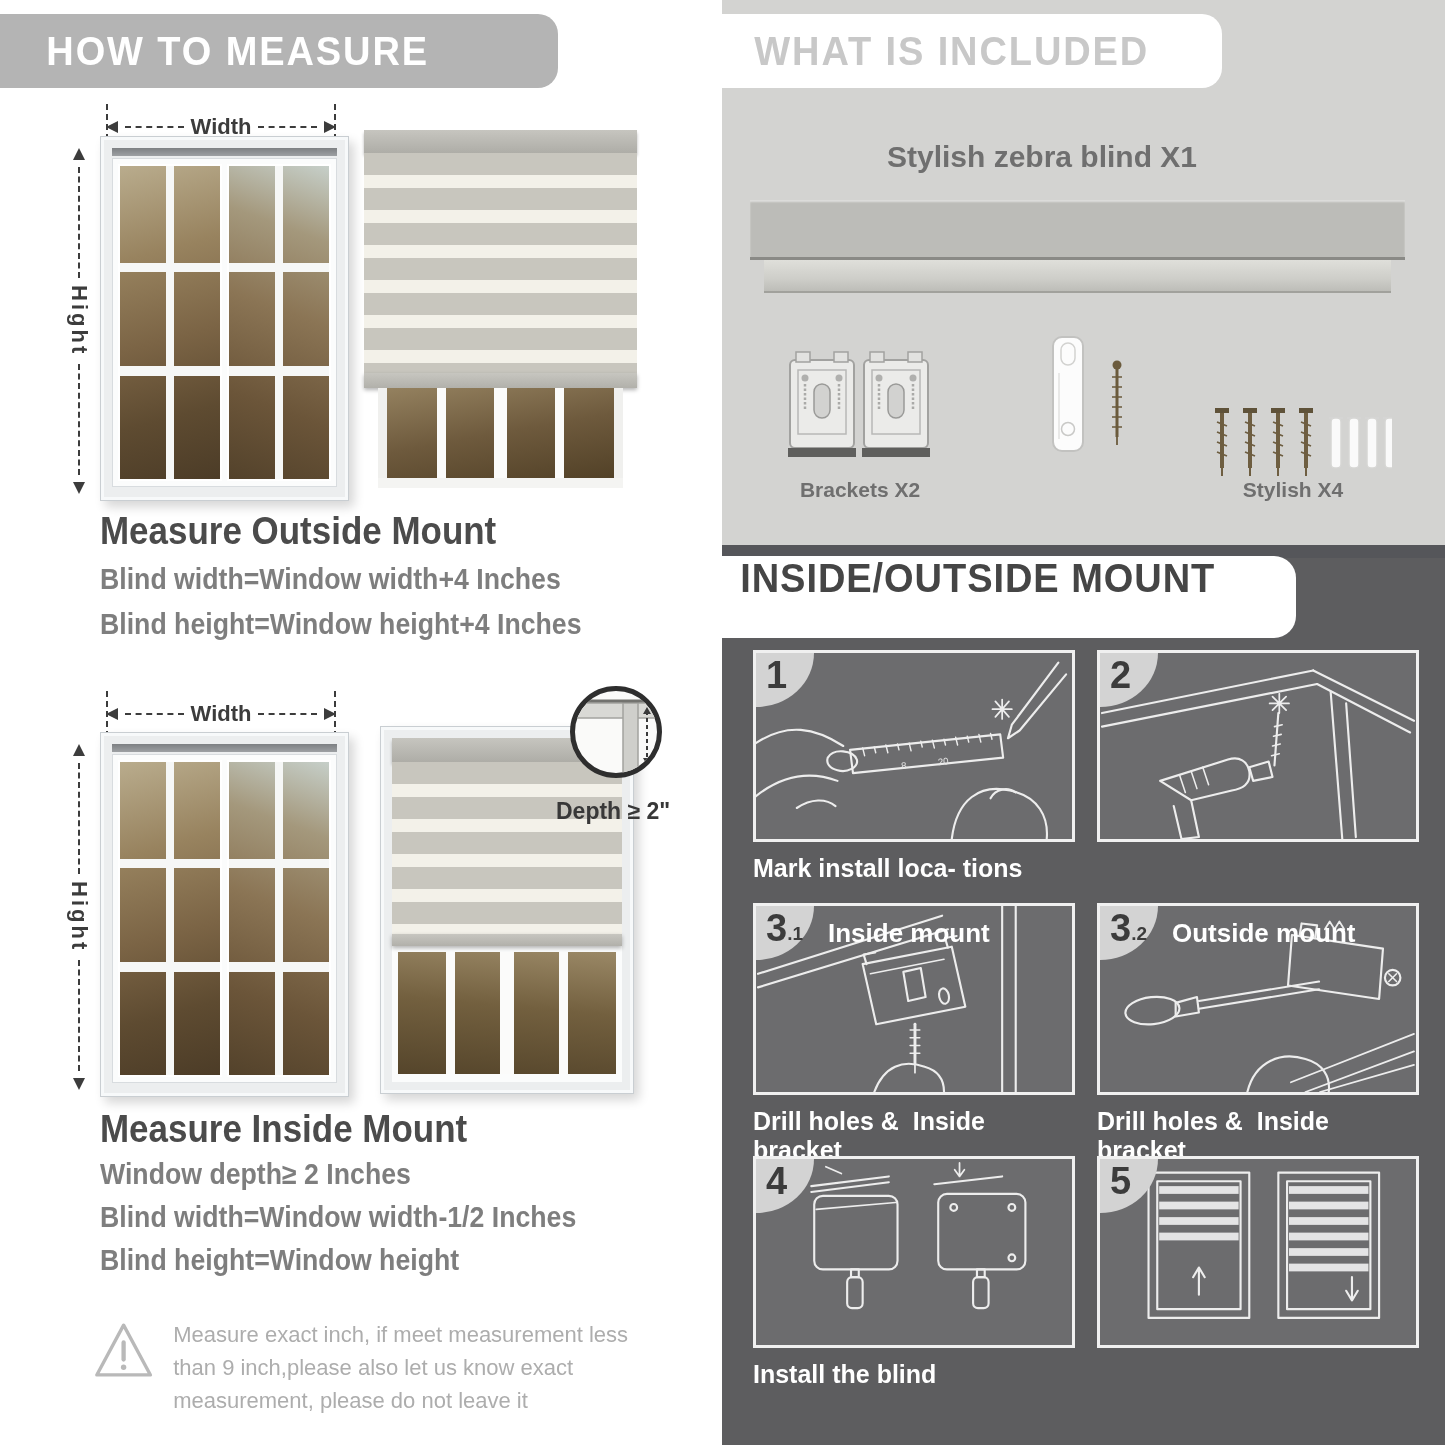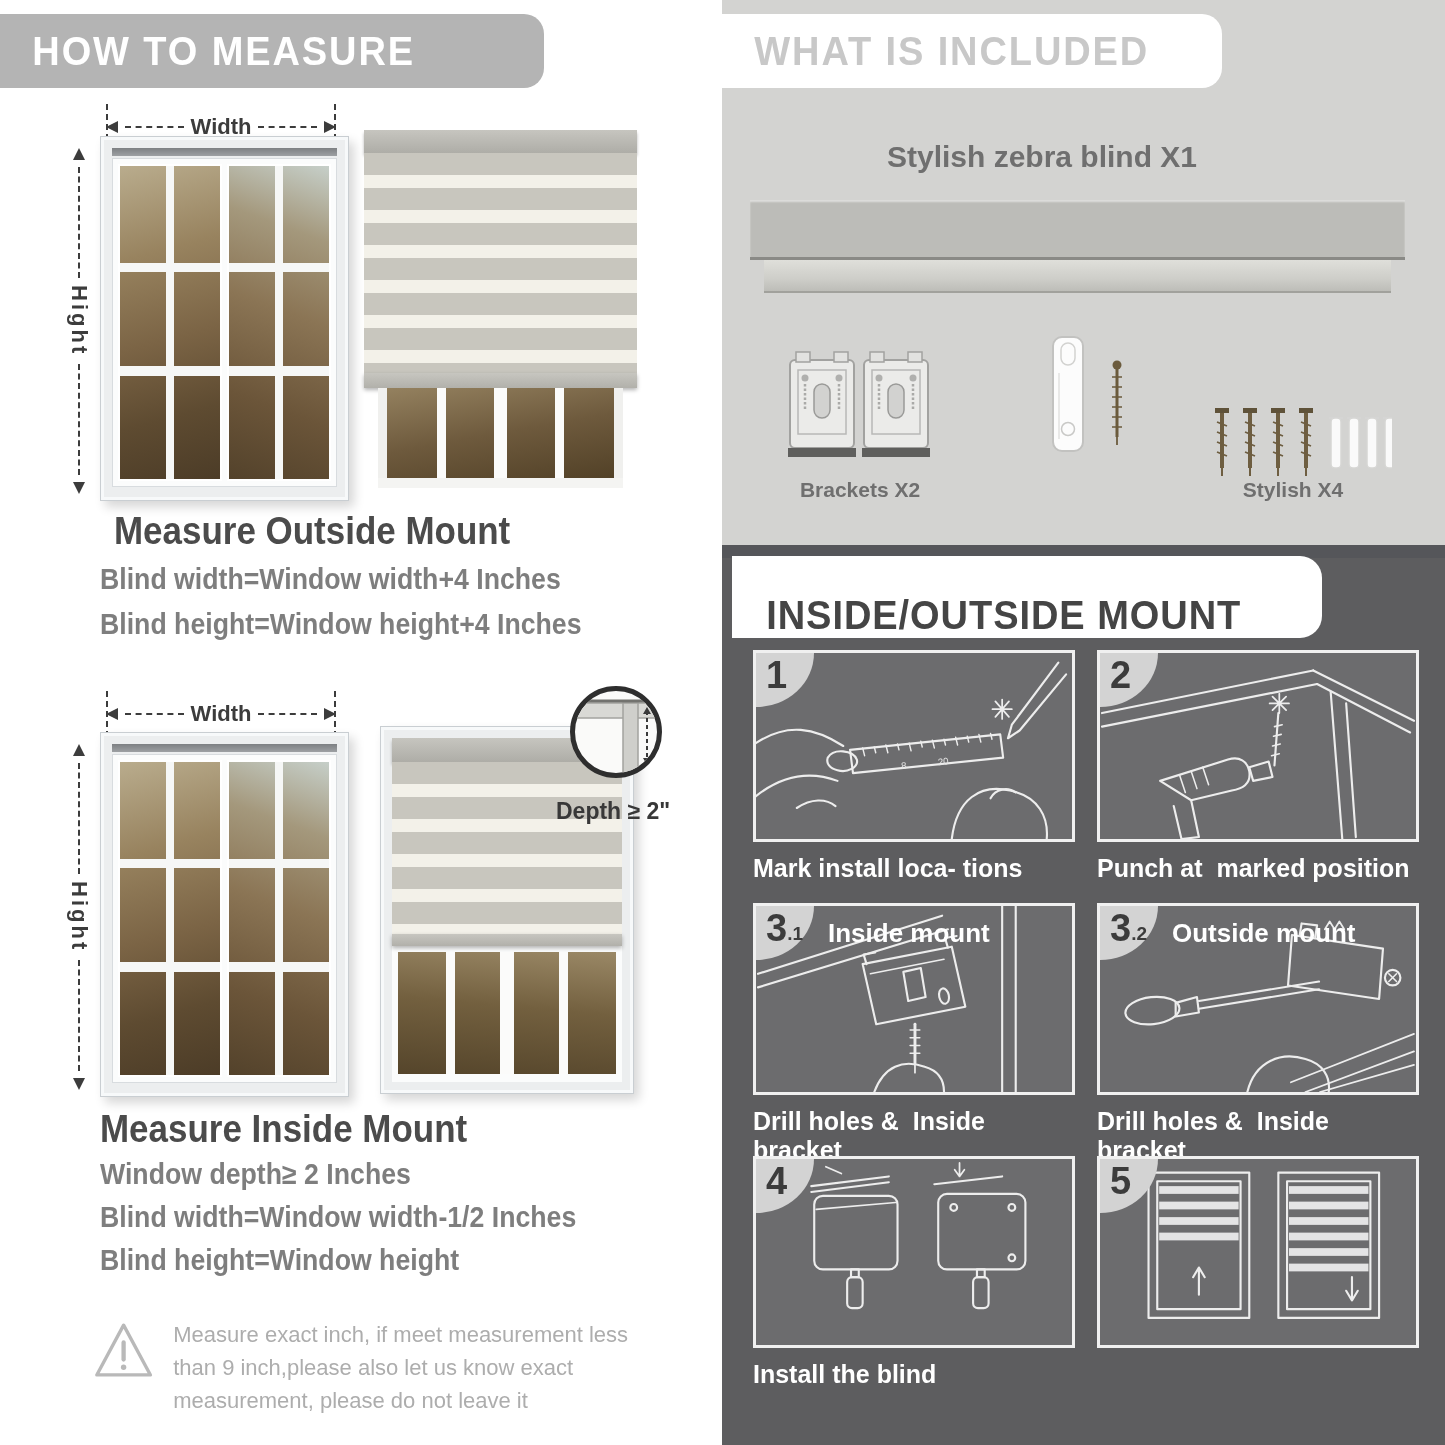"HOW TO MEASURE" .lheader { padding-left: none -> 14px }
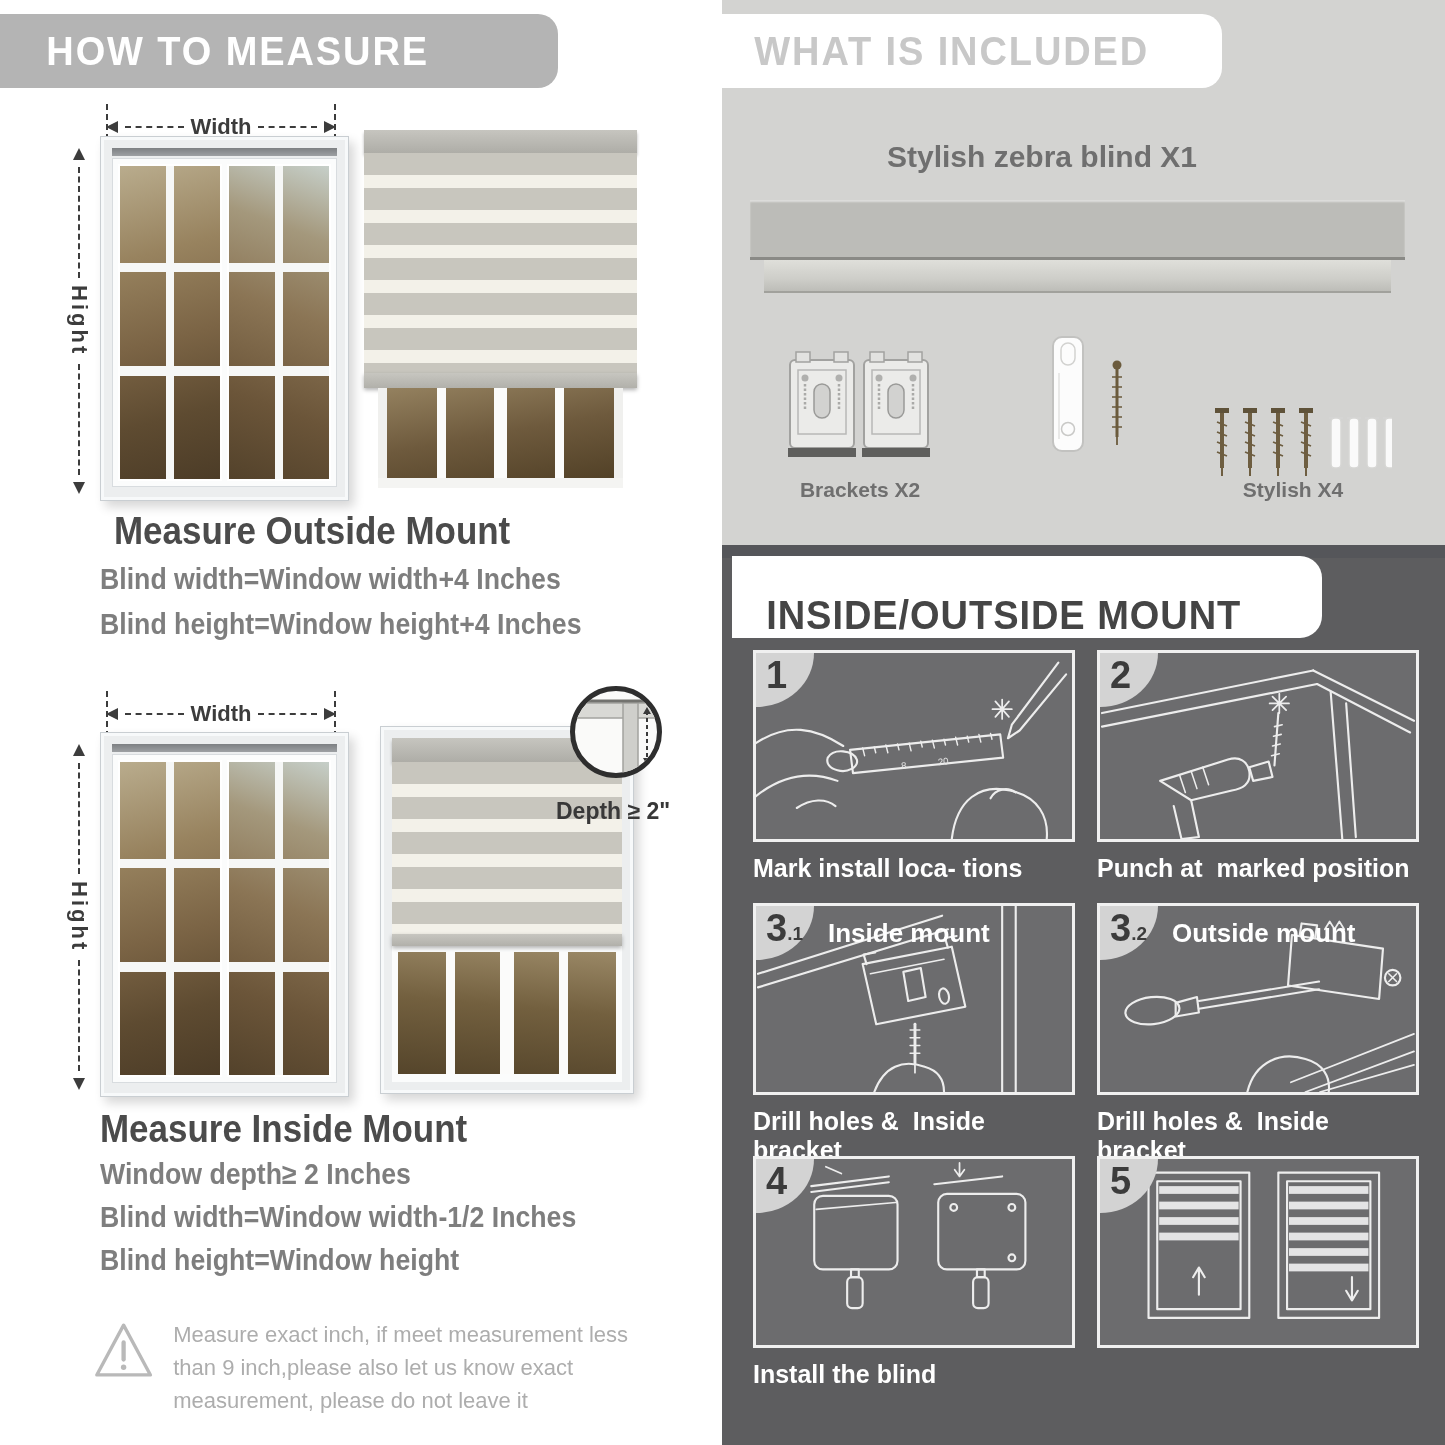"Measure Outside Mount" div.h2 { left: 114px -> 100px }
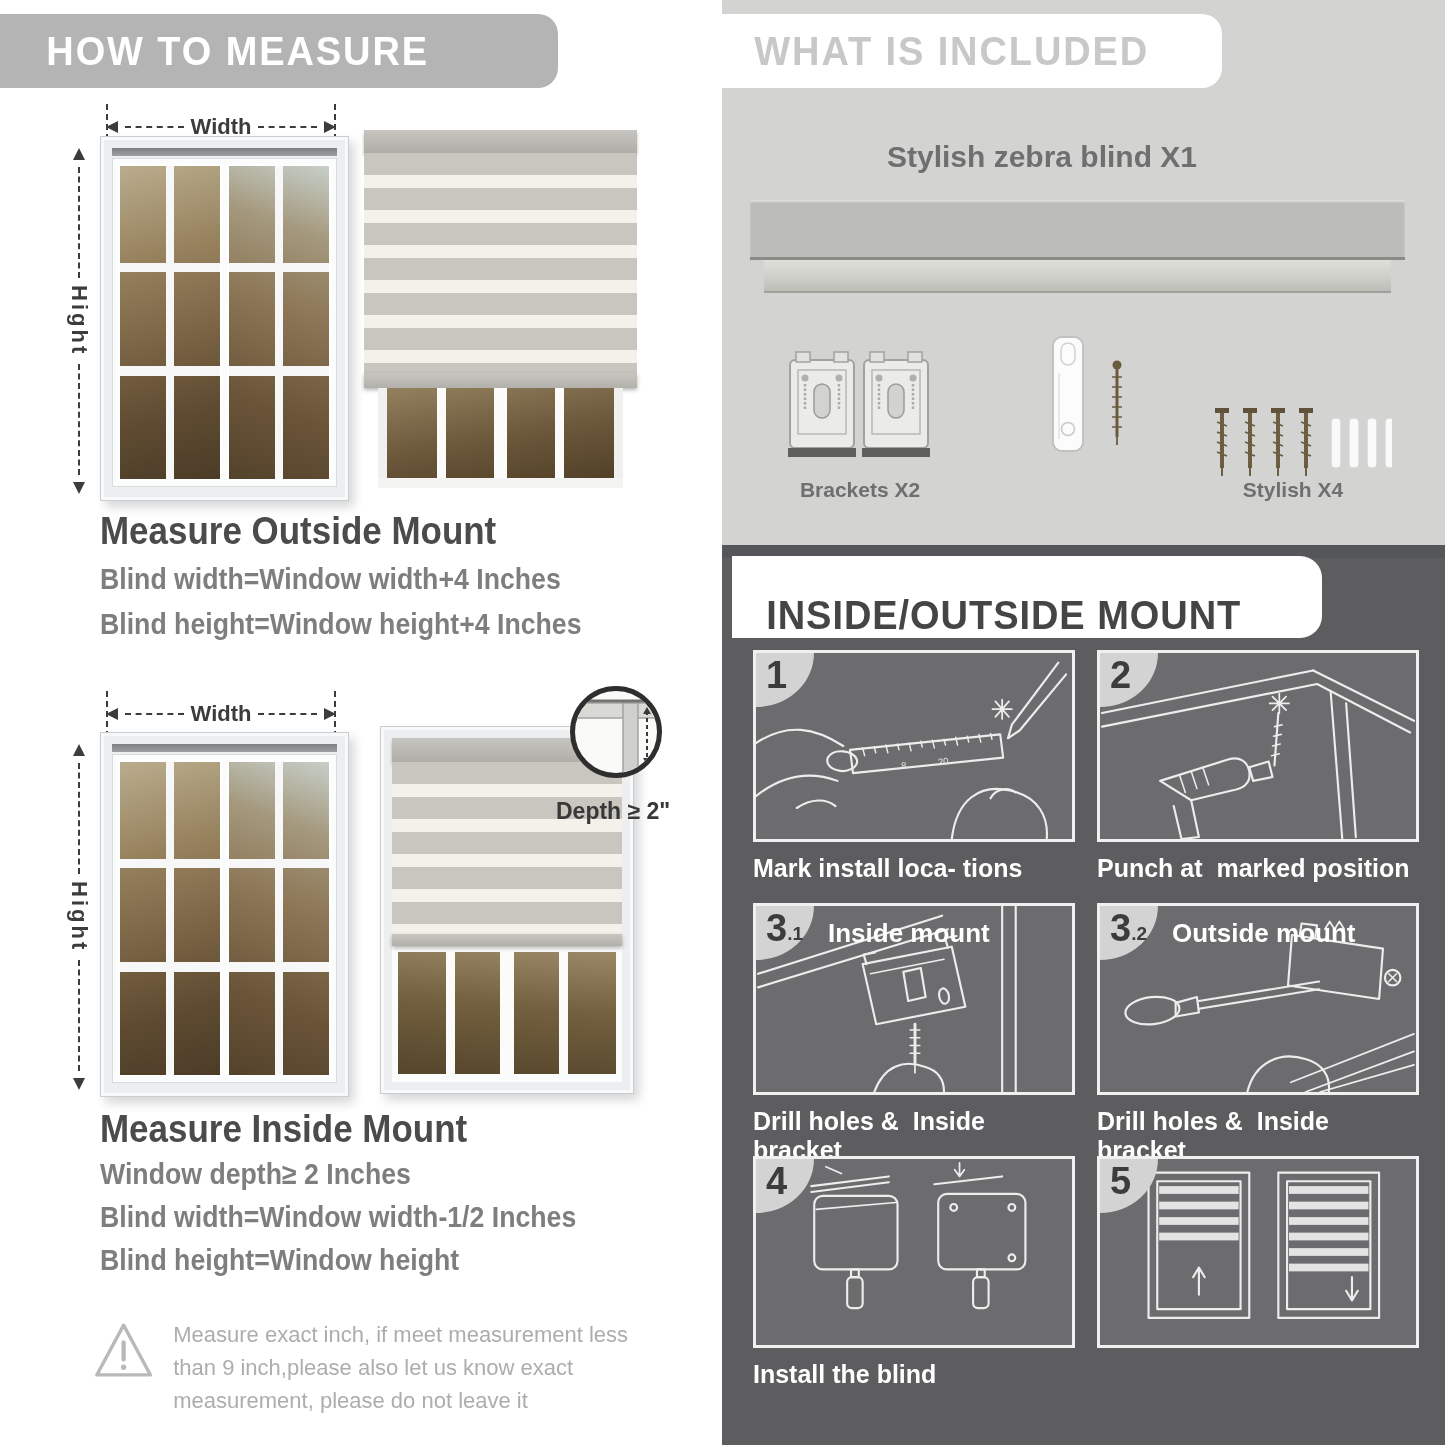"INSIDE/OUTSIDE MOUNT" .mheader { align-items: flex-end -> flex-start; left: 732px -> 706px }
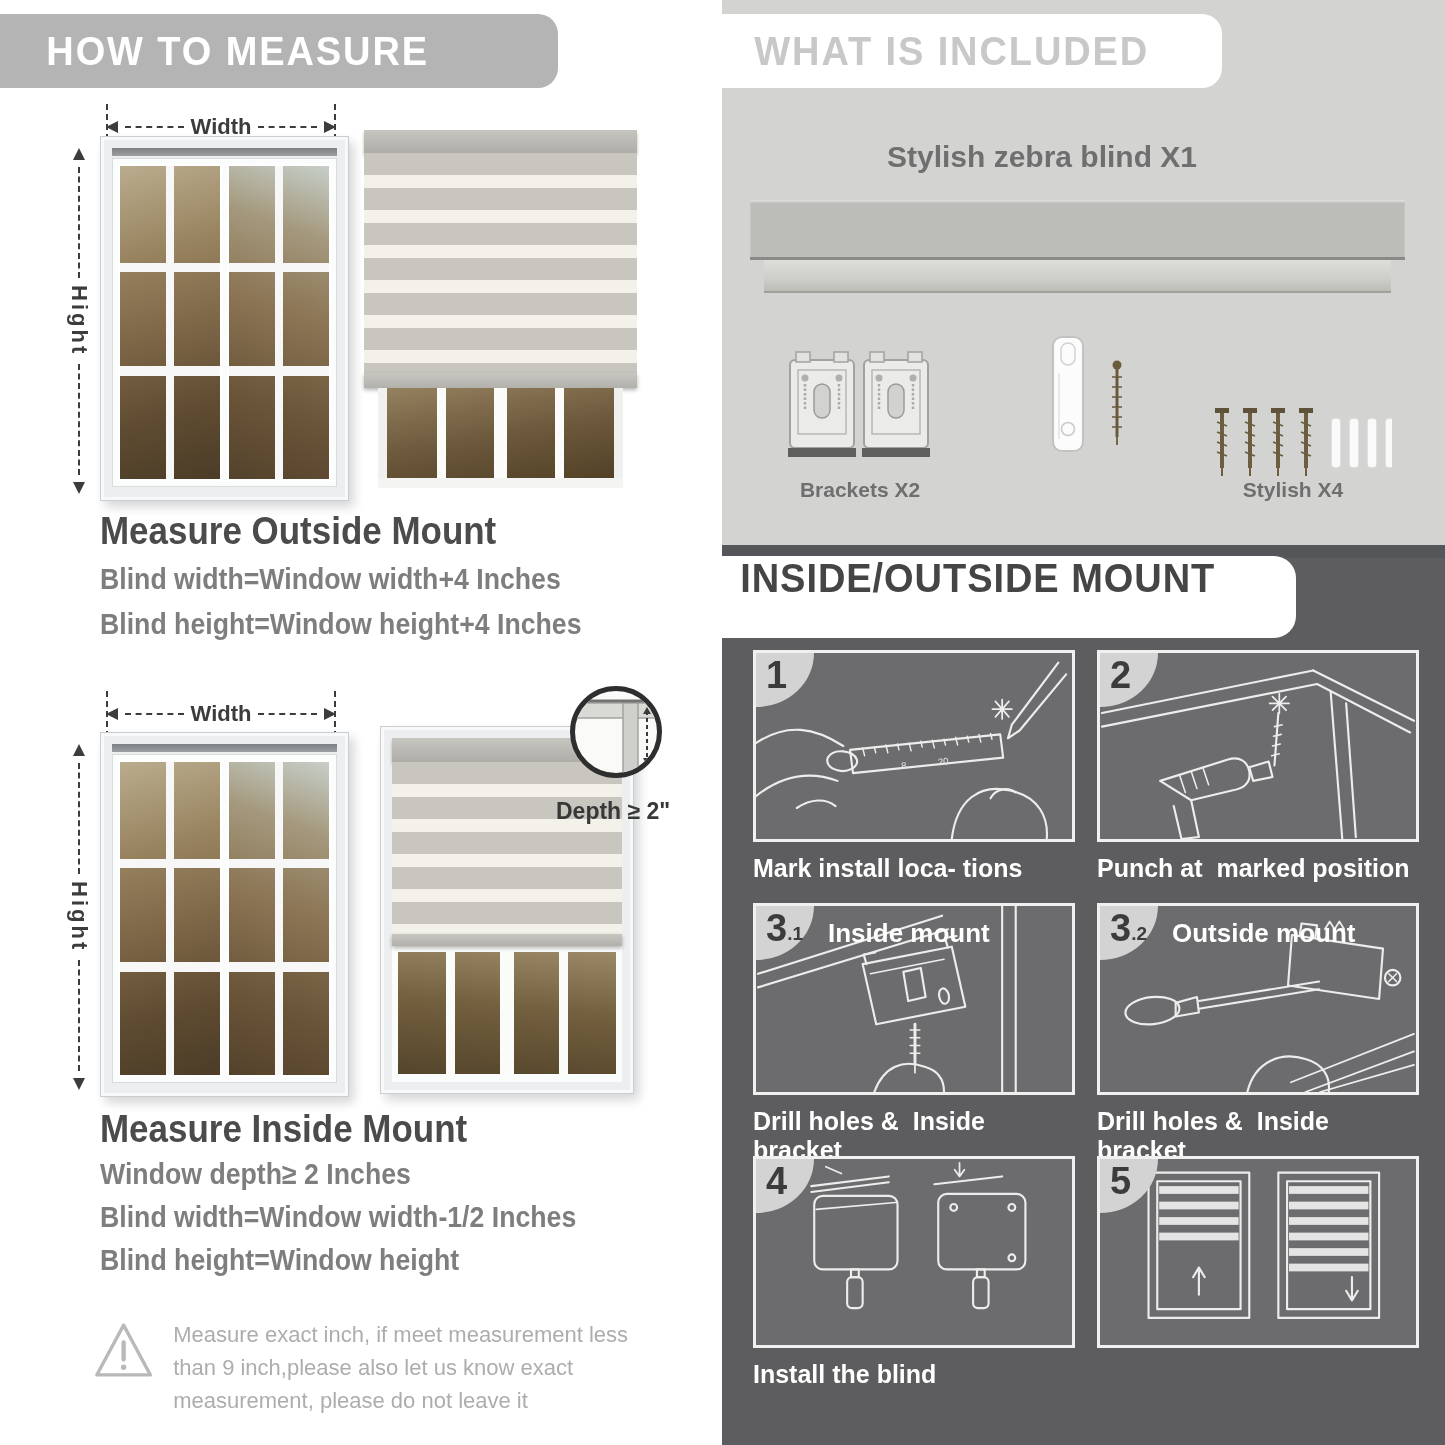"Punch at marked position" div.step-caption { html: <div>Punch at marked position</div> -> none }
